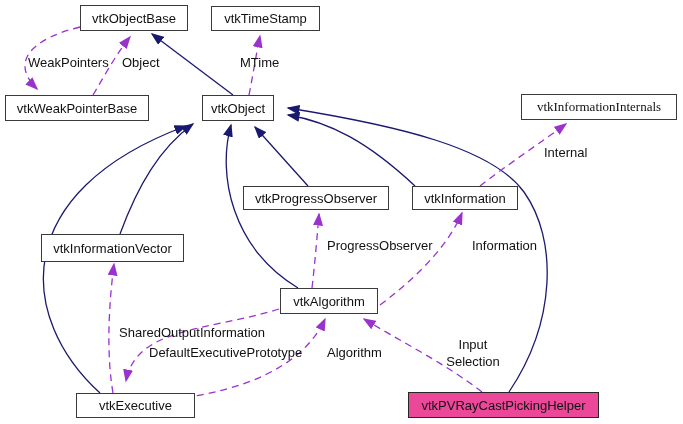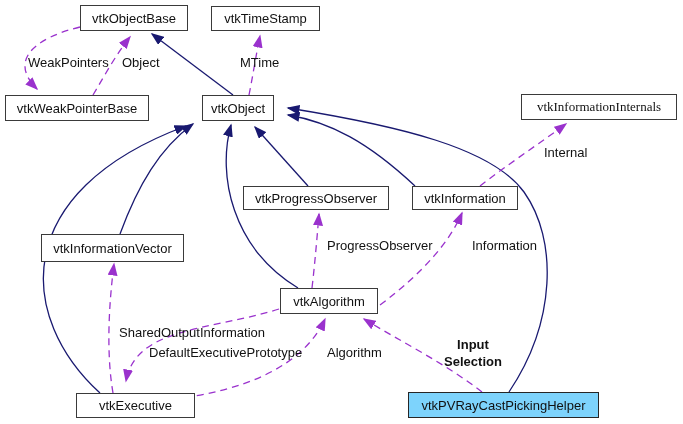"Input" div.elabel { font-weight: bold -> none }
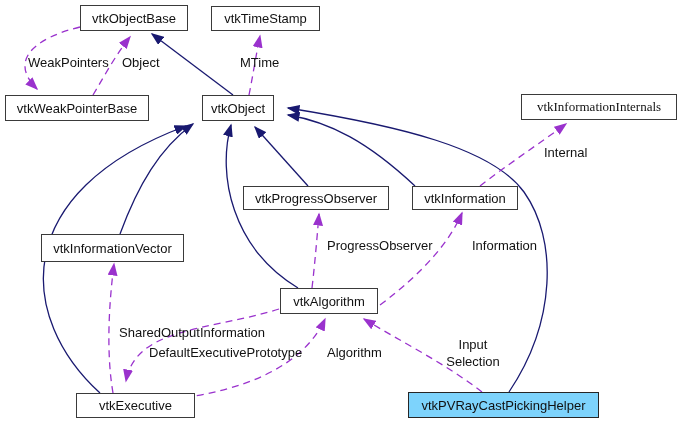"vtkPVRayCastPickingHelper" .node.hl { background: #7dd3fc -> #ec4899 }
